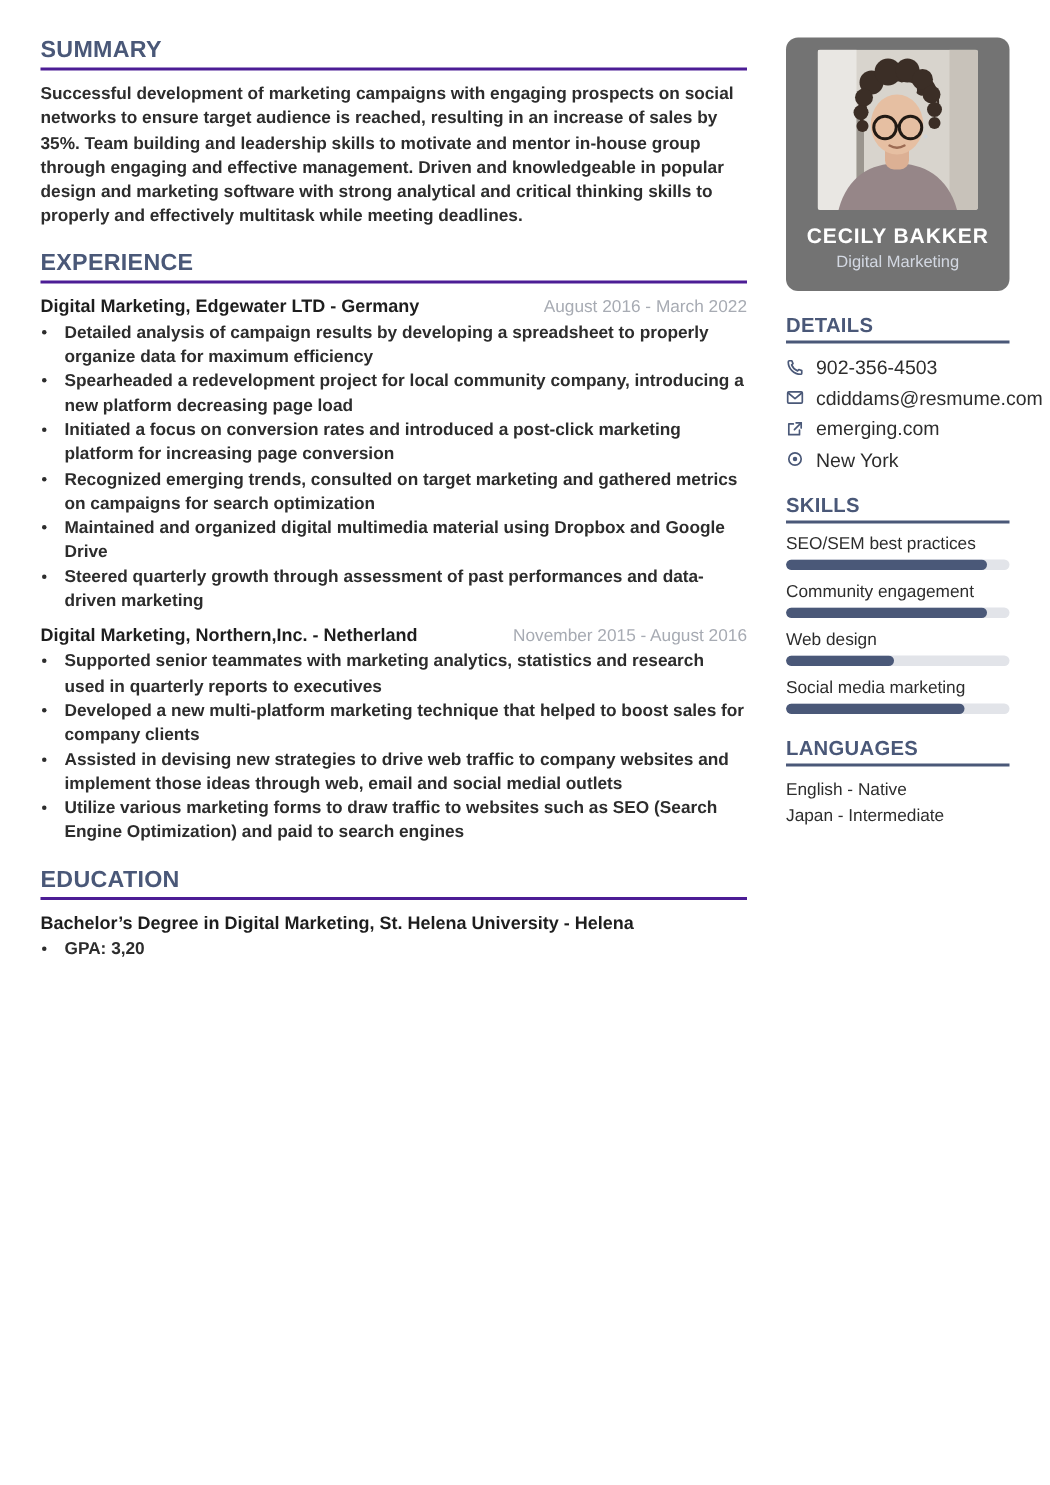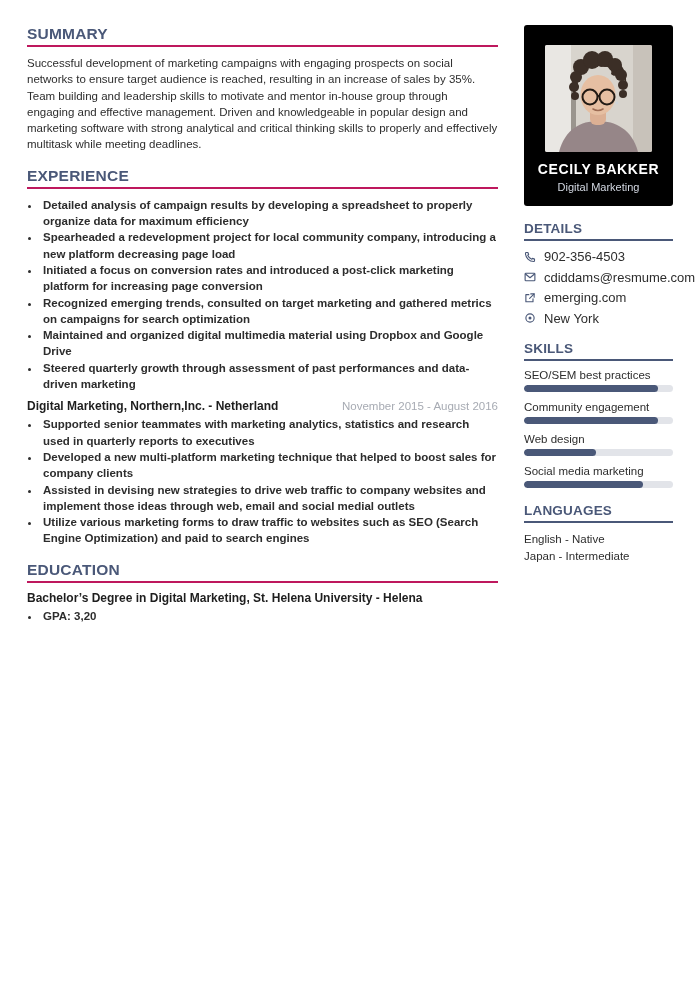"SUMMARY" .sec-heading { border-bottom: 2px solid #be185d -> 2px solid #4c1d95 }
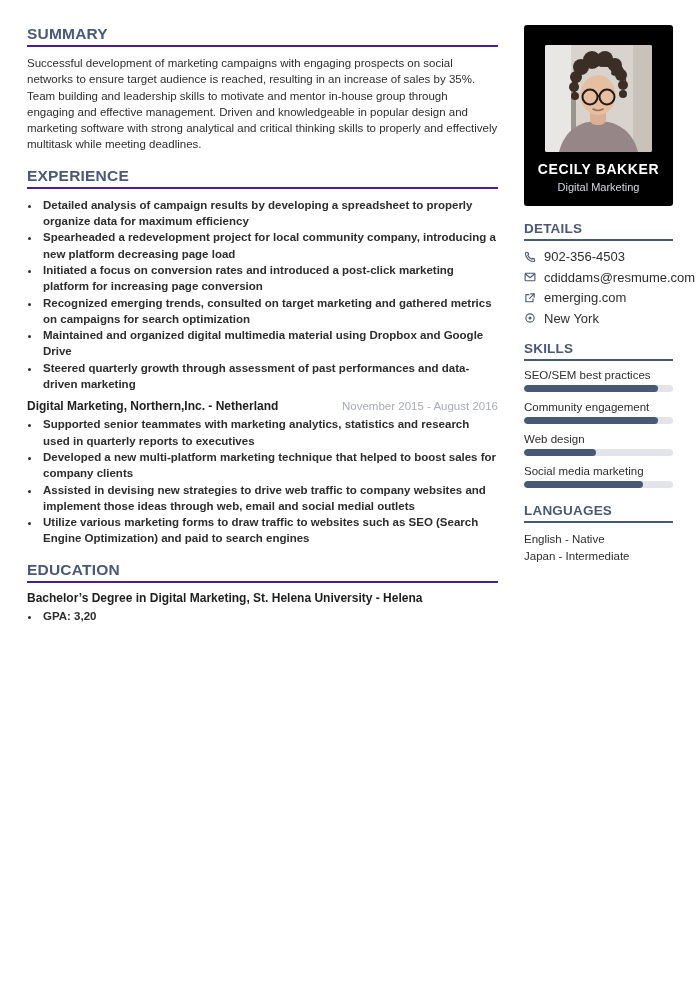"Successful development of marketing" .summary-text { font-weight: none -> bold }
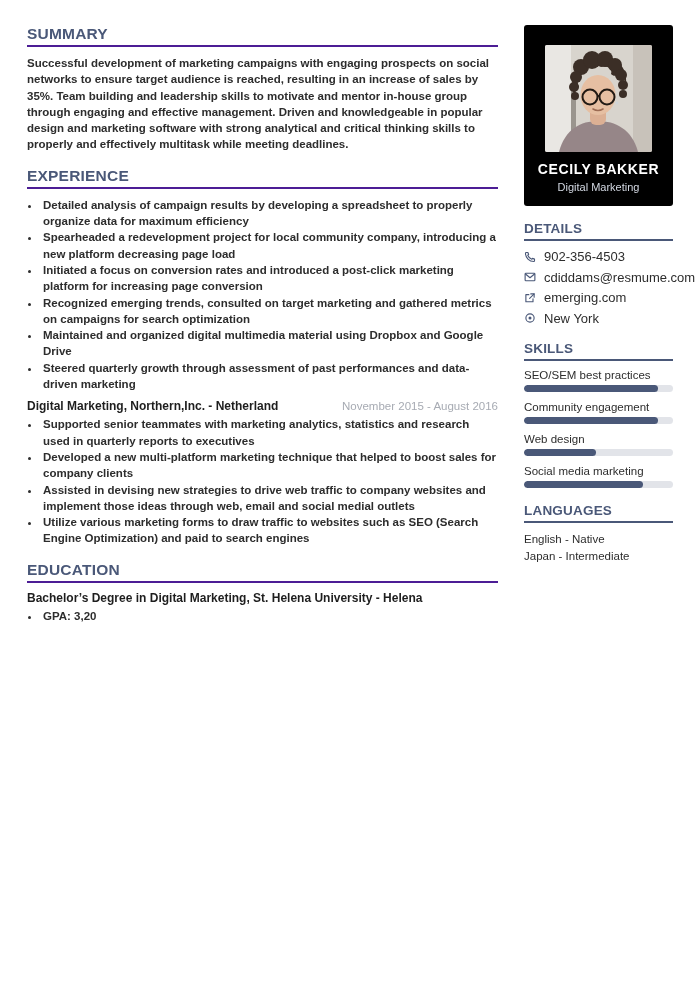"CECILY BAKKER" .profile-card { background: #000000 -> #737373; border-radius: 3px -> 8px; padding: 20px 0 13px -> 8px 0 13px }
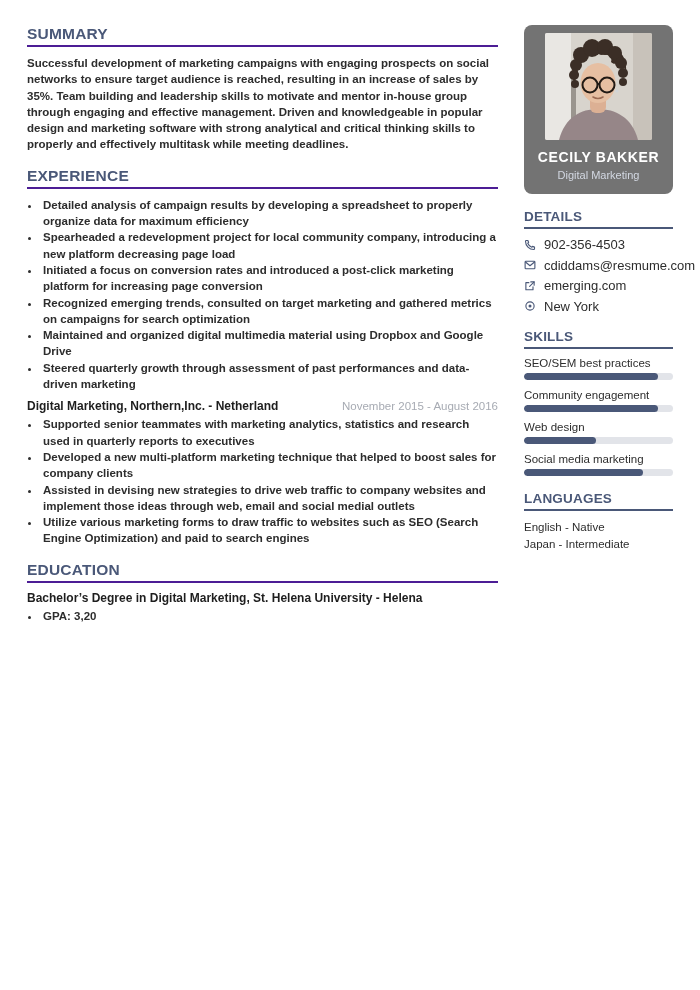"Digital Marketing, Edgewater LTD -" div.job-header { html: none -> <div> <span>Digital Marketing, Edgewater LTD - Germany</span> <span>August 2016 - March 2022</span> </div> }
